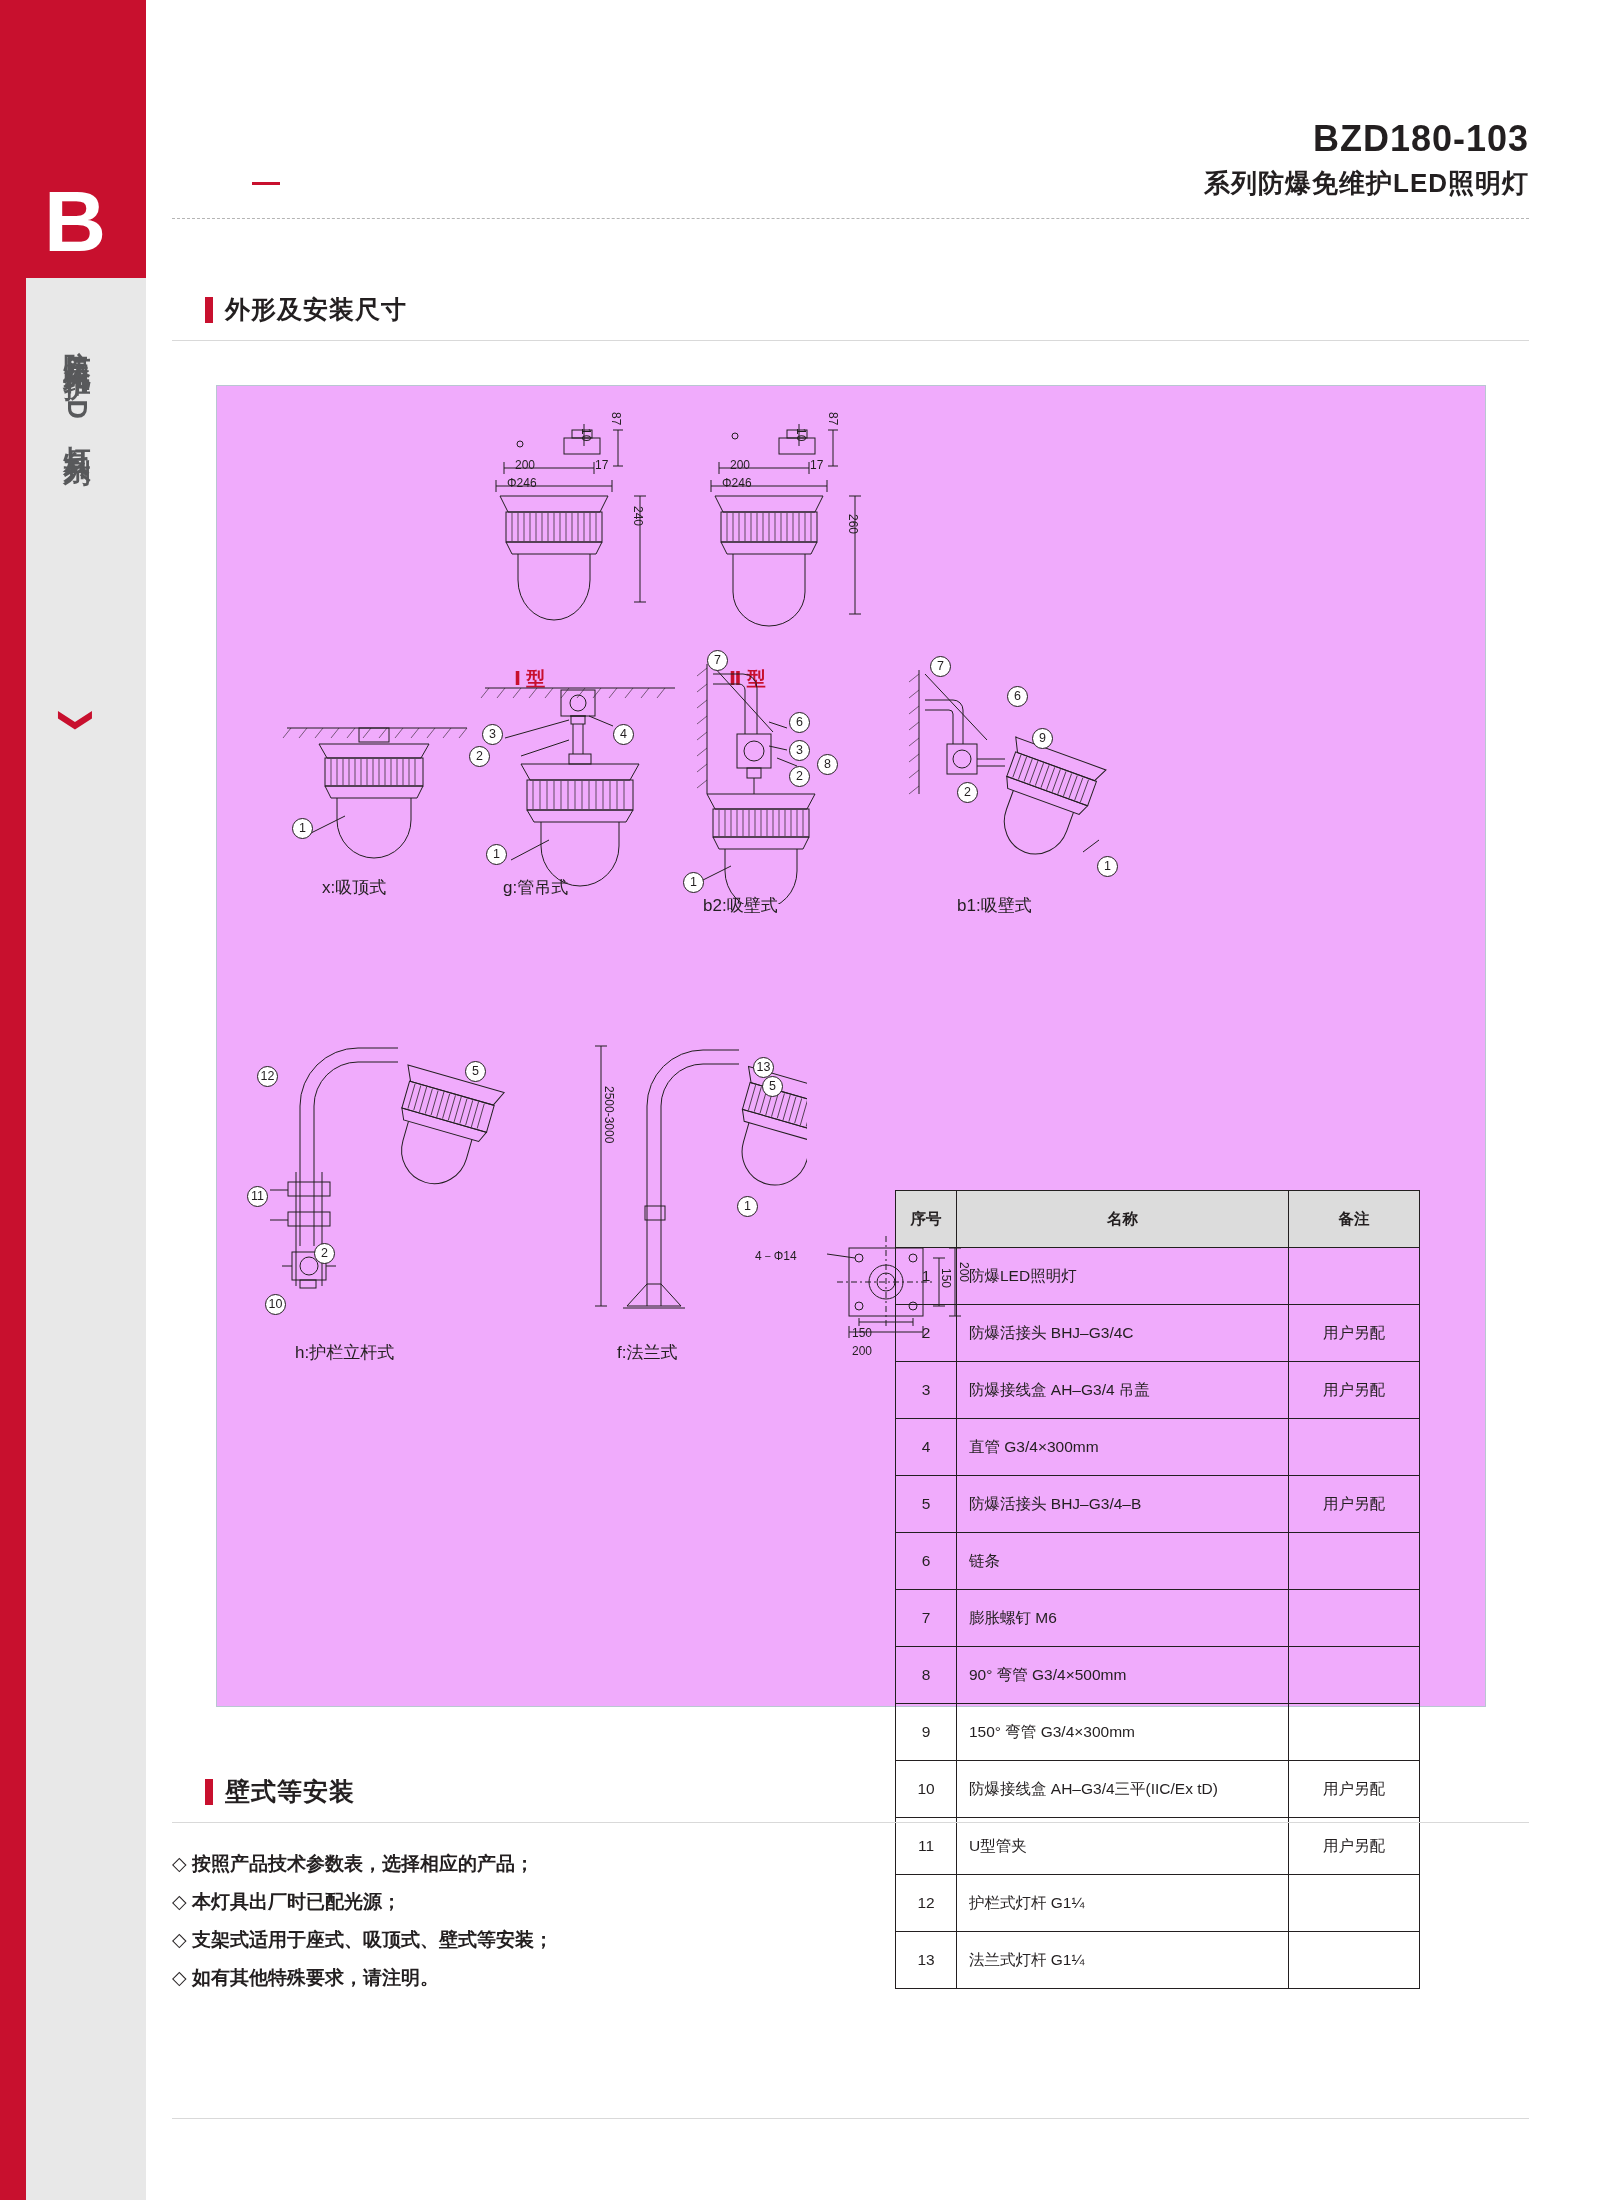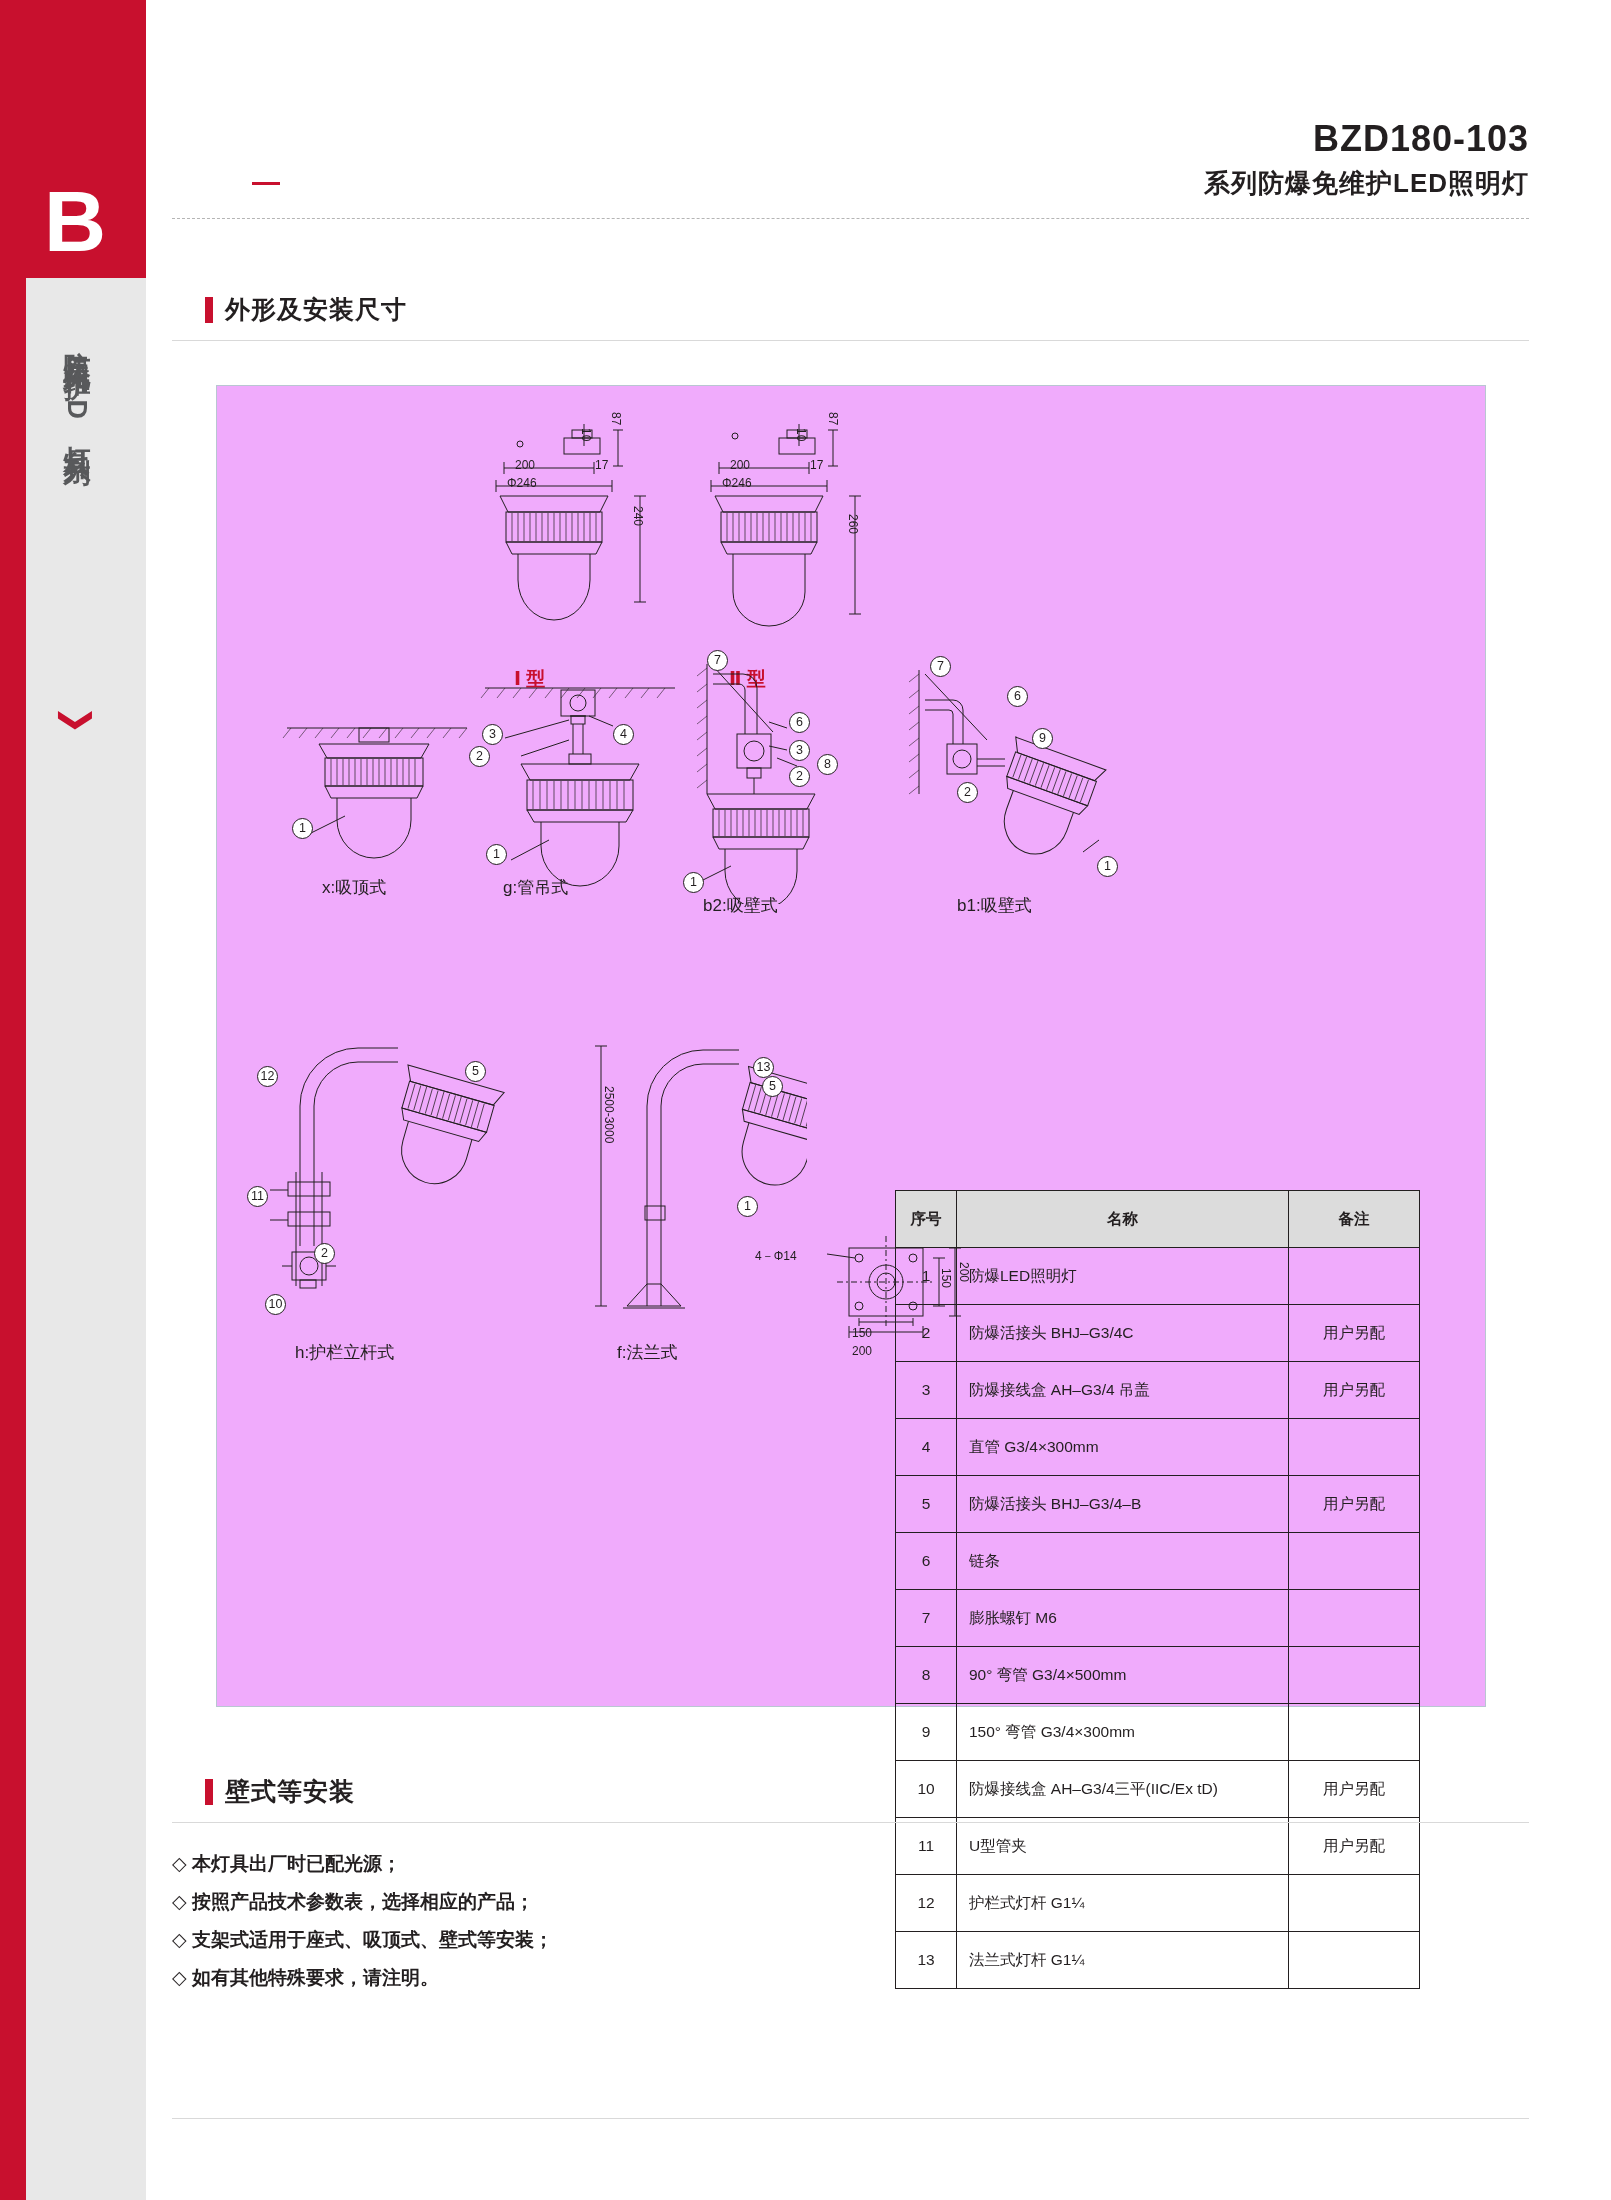"◇ 本灯具出厂时已配光源；" div { order: before "◇ 按照产品技术参数表，选择相应的产品；" -> after "◇ 按照产品技术参数表，选择相应的产品；" }
